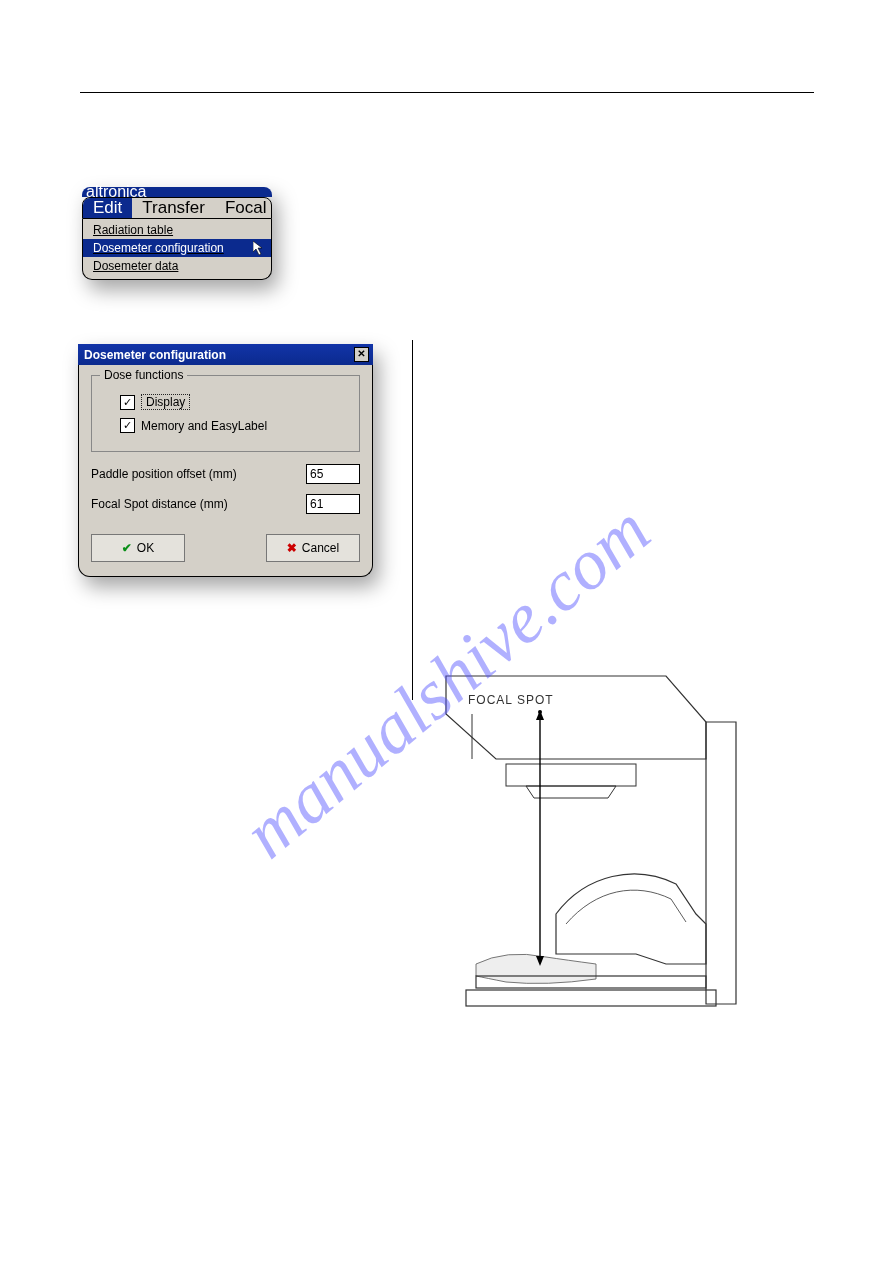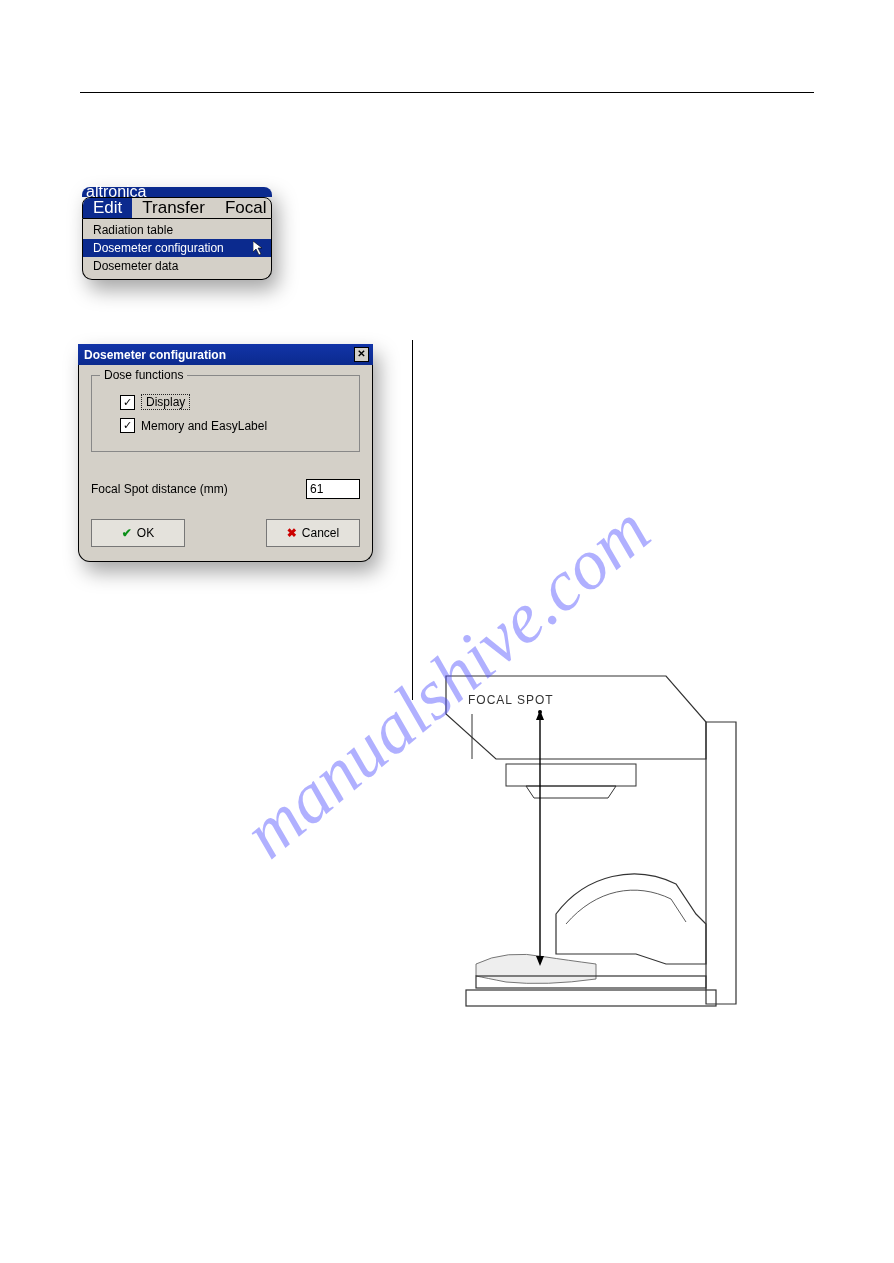"Radiation table" .drop { text-decoration: none -> underline }
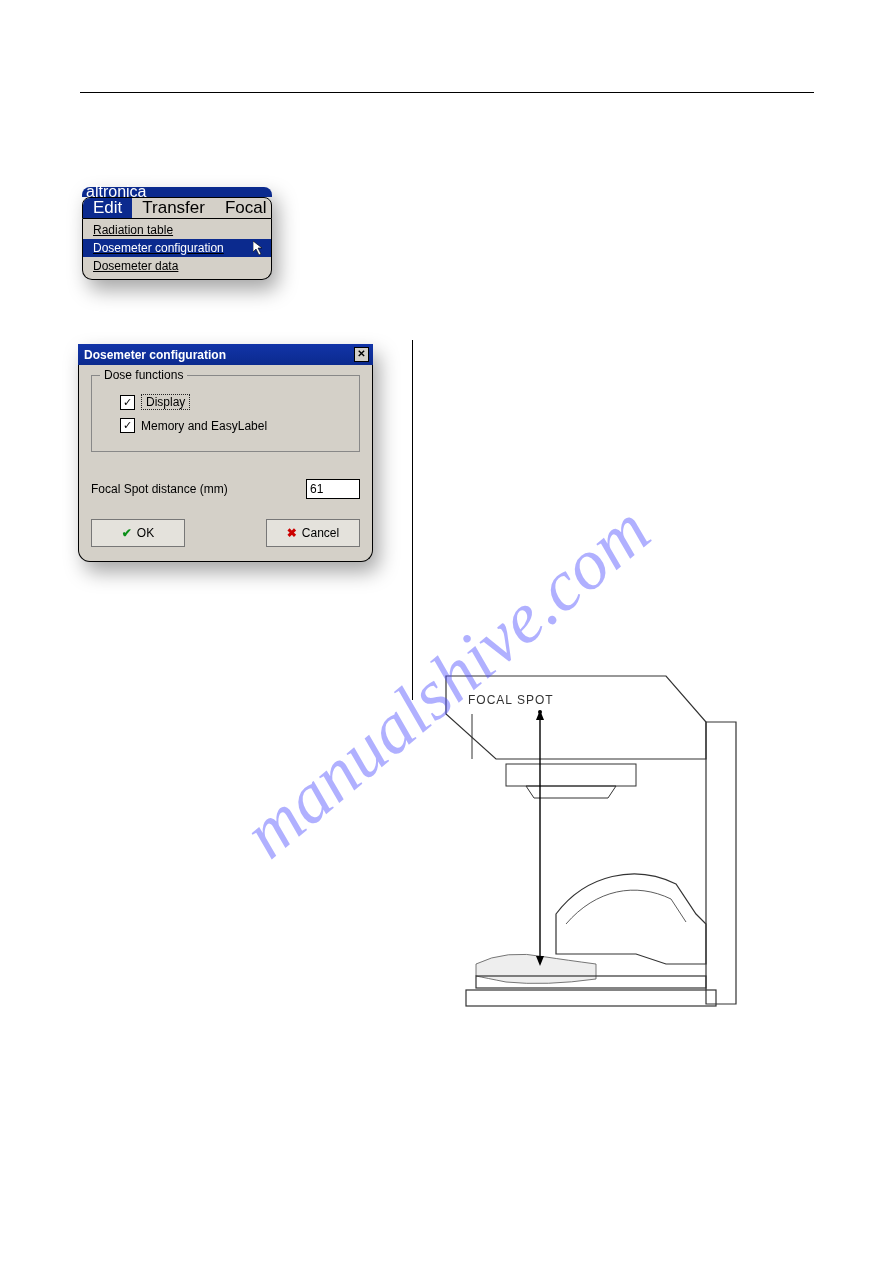"Dose functions" .grp { margin-bottom: 27px -> 12px }
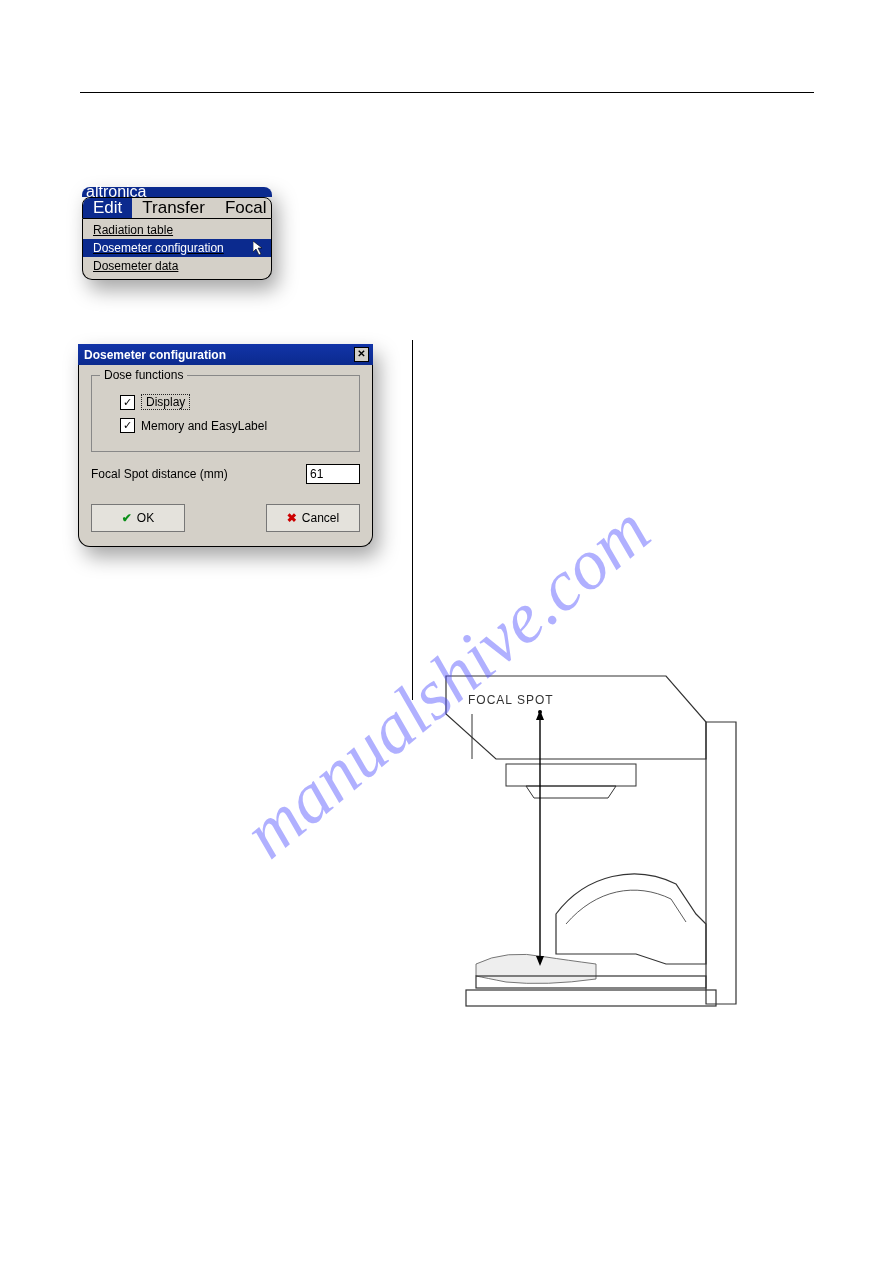"Paddle position offset (mm)" div.field-row { html: none -> <div> <span>Paddle position offset (mm)</span> <span>65</span> </div> }
